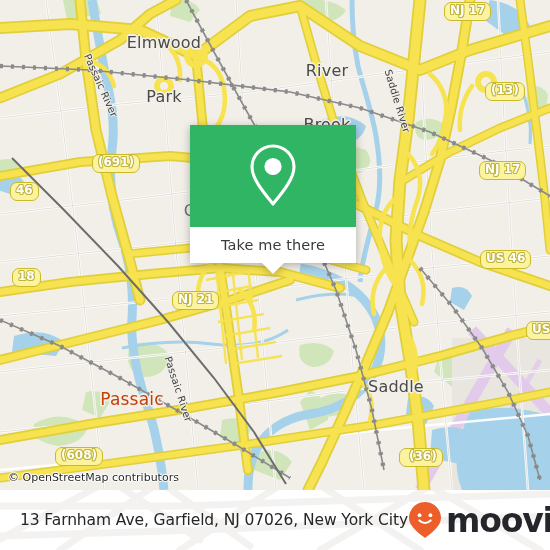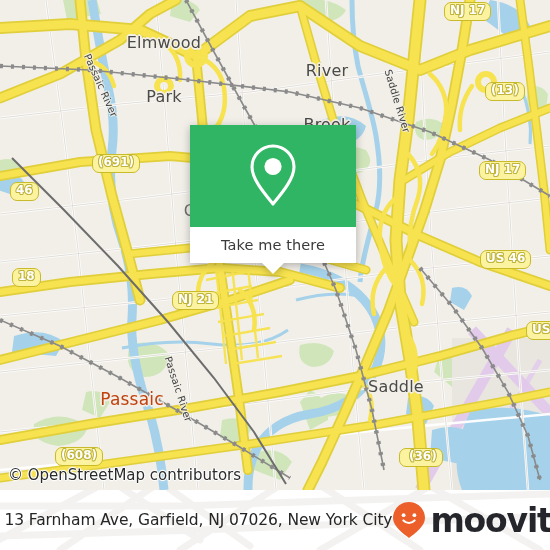"© OpenStreetMap contributors" #osm-credit { font-size: 15px -> 11px }
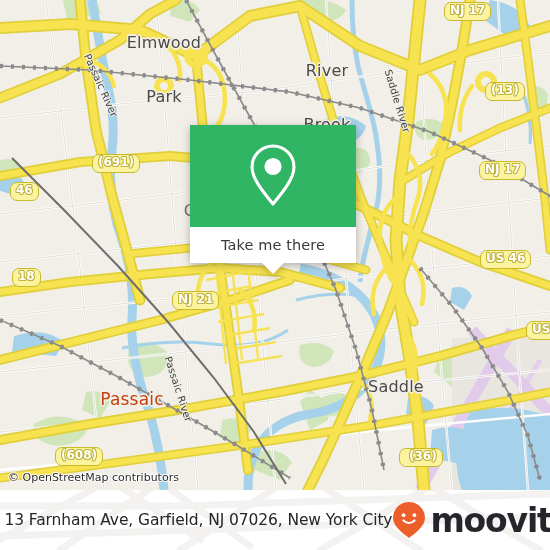"13 Farnham Ave, Garfield, NJ" #footer-inner { justify-content: center -> space-between }
